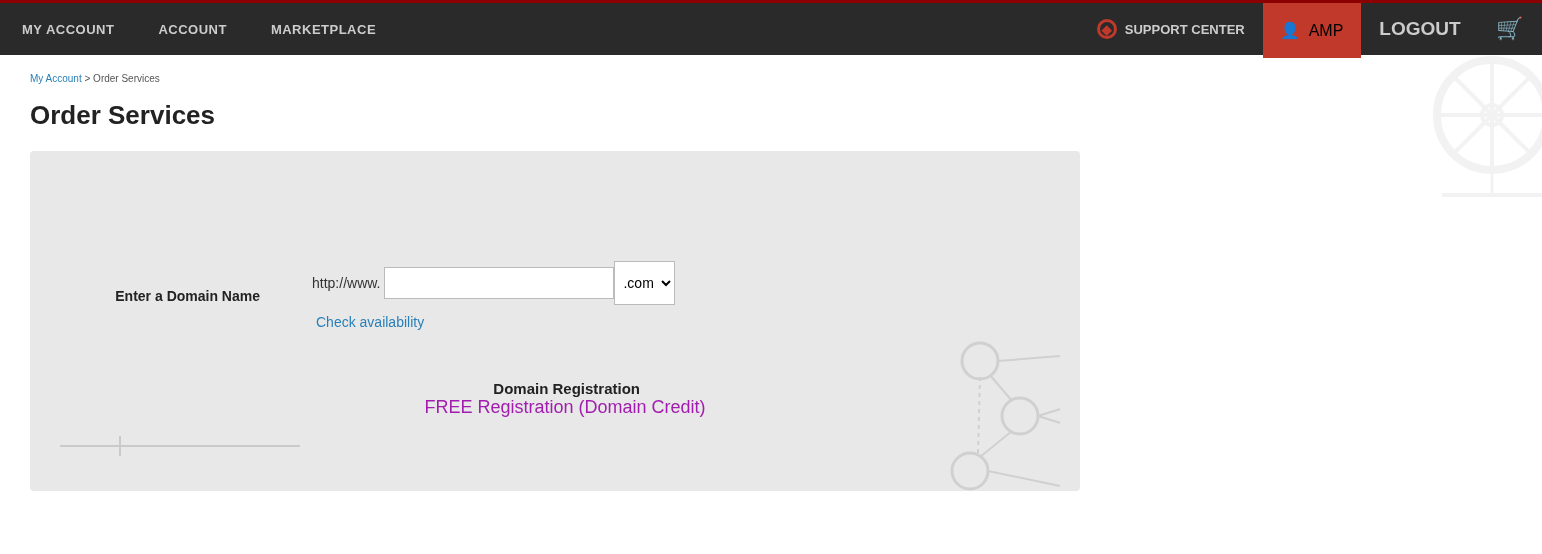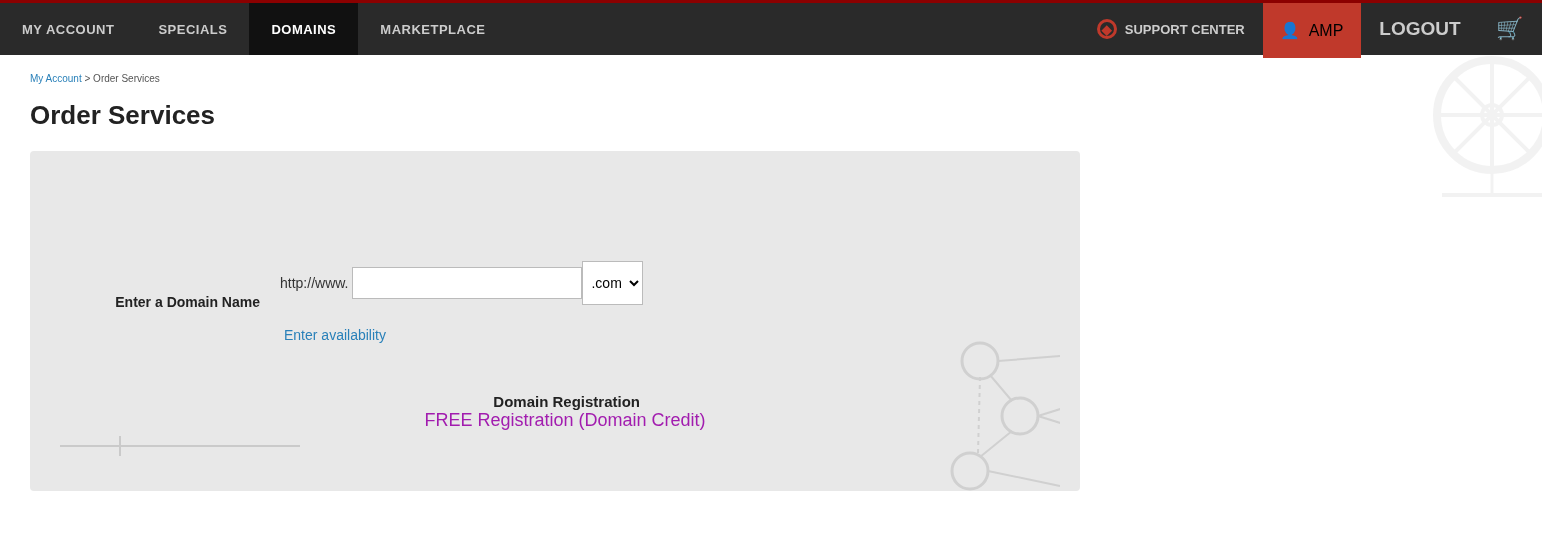"SPECIALS" a.nav-item { text: SPECIALS -> ACCOUNT }
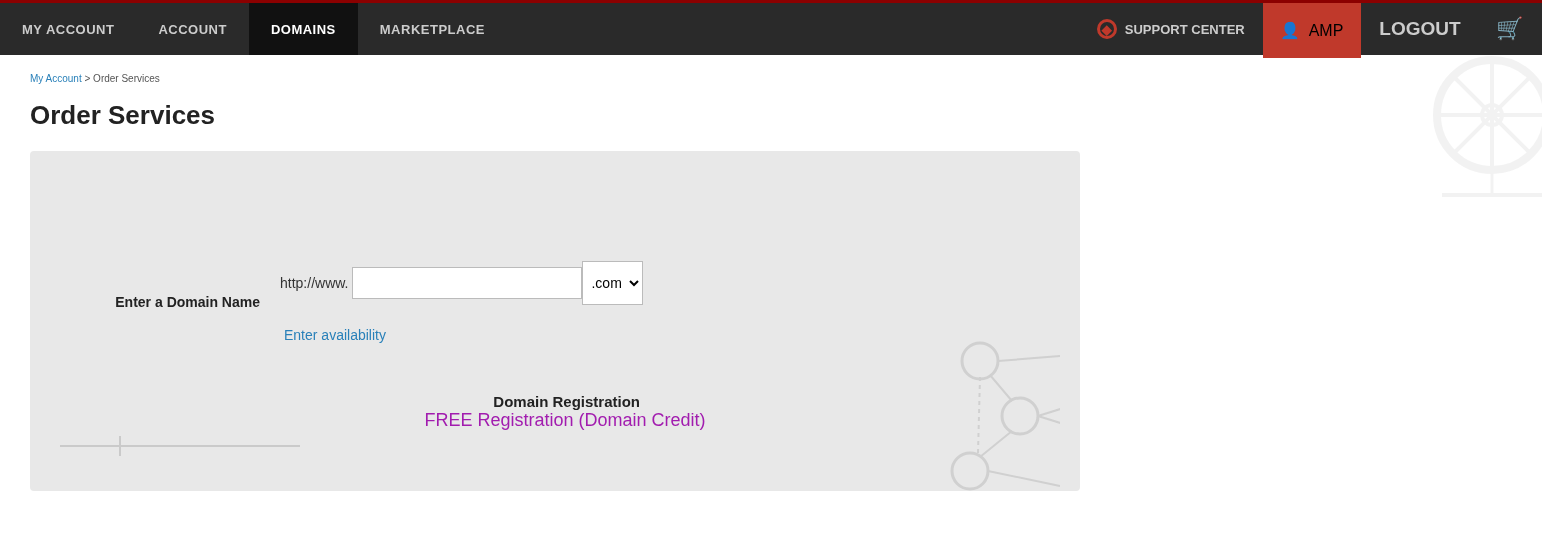"DOMAINS" a.nav-item { html: <a>DOMAINS</a> -> none }
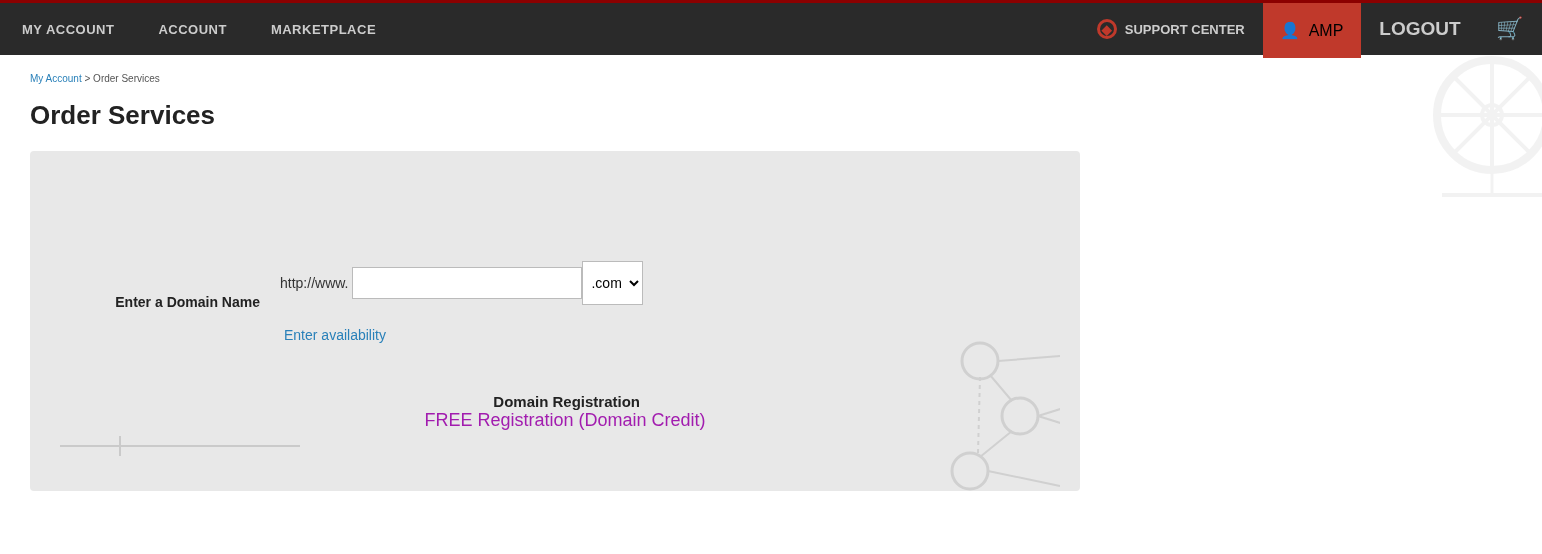"http://www." .domain-input-group { gap: 22px -> 9px; margin-left: none -> 32px }
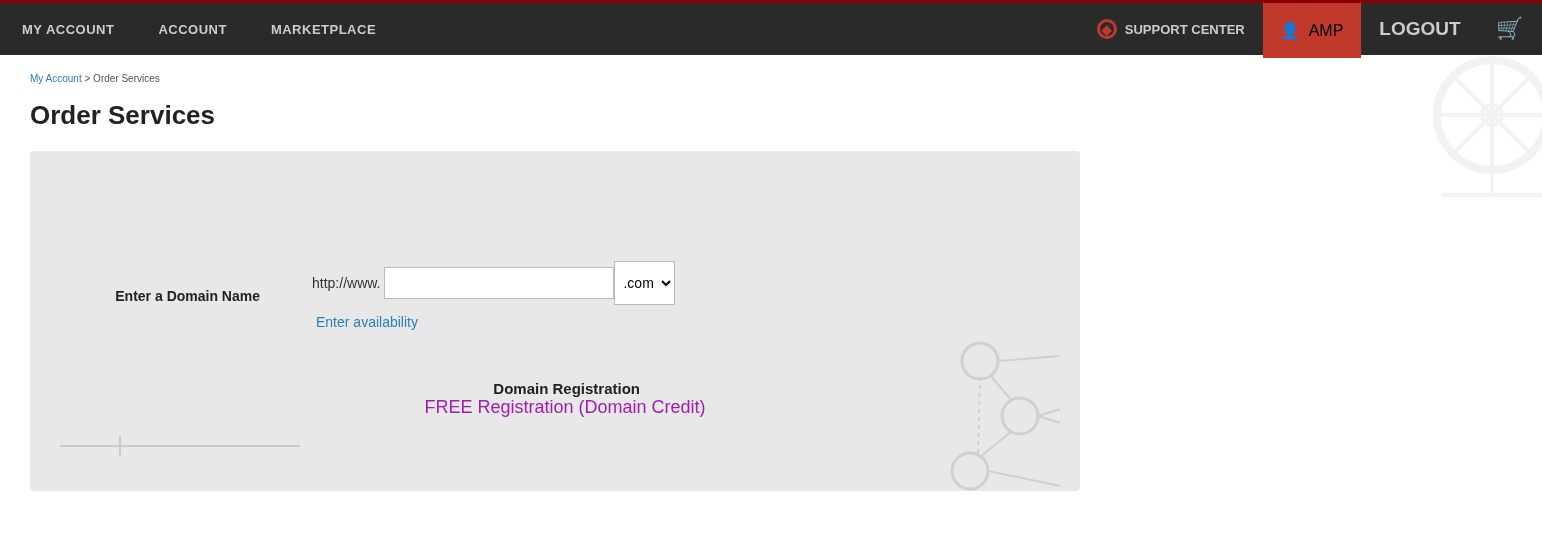"Enter availability" a.check-avail-link { text: Enter -> Check }
